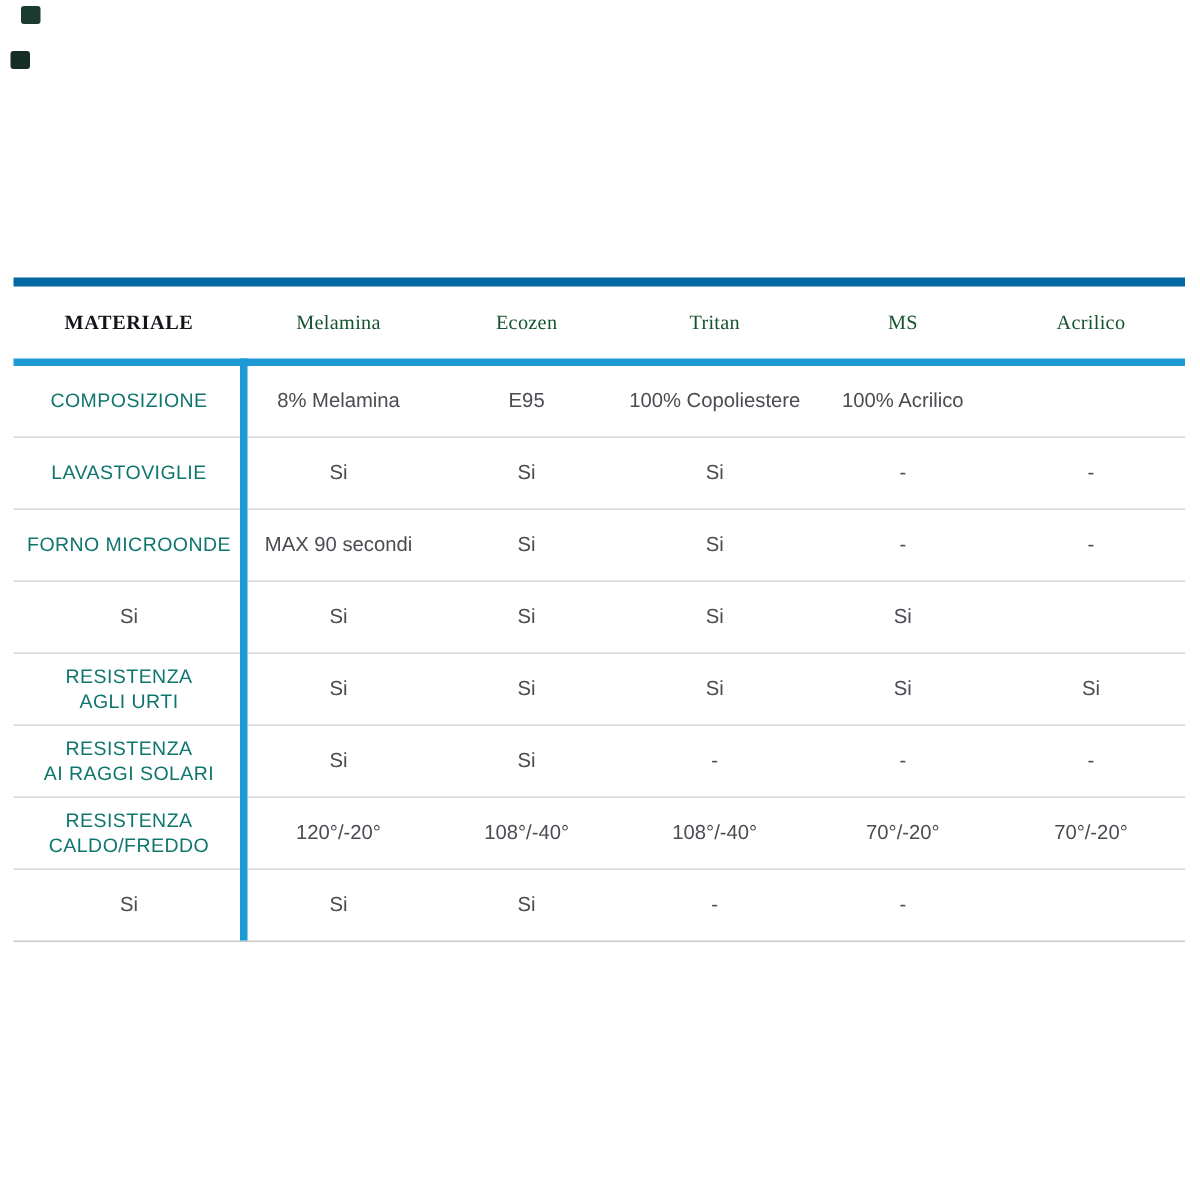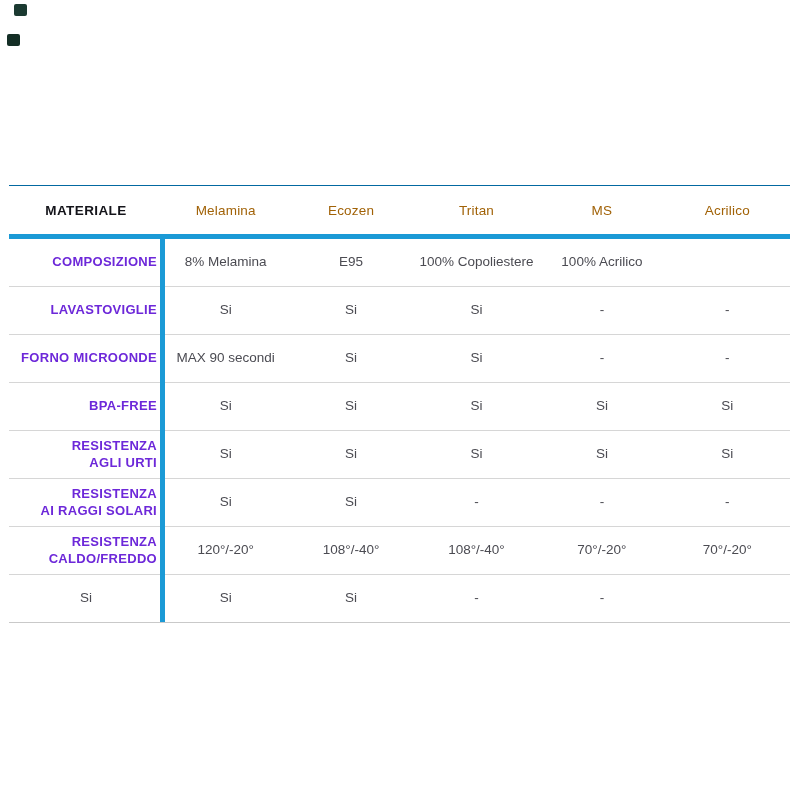"MATERIALE" .header-row { border-top: 1px solid #0369a1 -> 6px solid #0369a1; font-family: none -> Liberation Serif, serif }
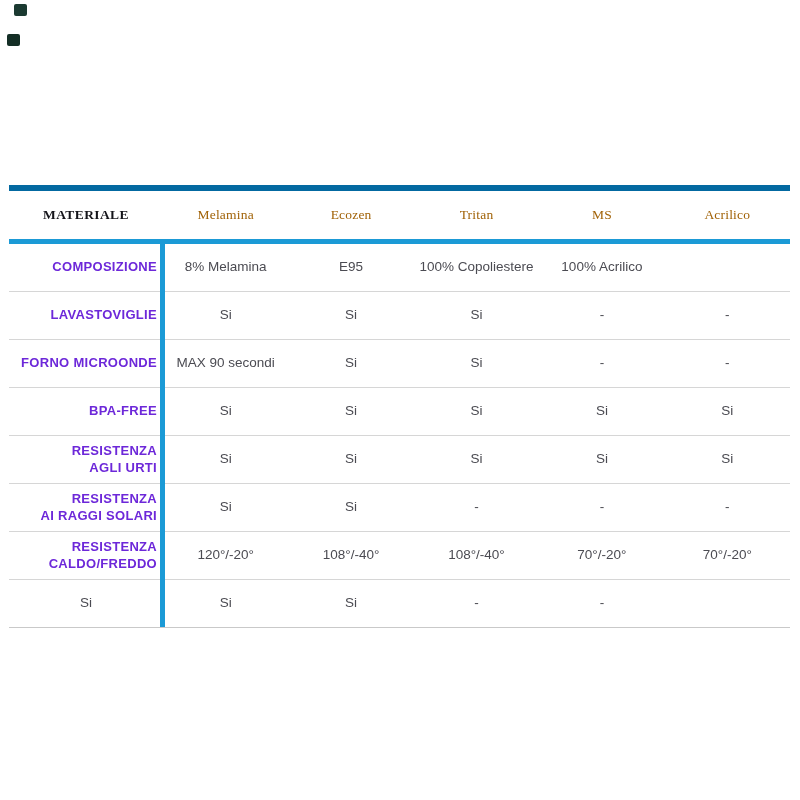"Melamina" .hcell { color: #a16207 -> #14532d }
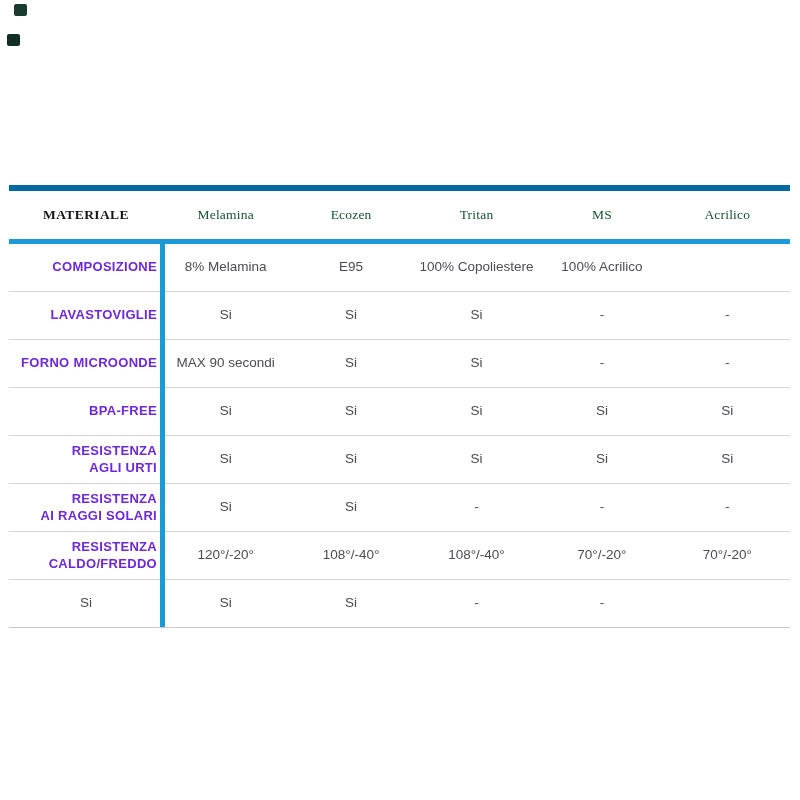"COMPOSIZIONE" .row-label { color: #6d28d9 -> #0f766e; font-weight: bold -> normal; text-align: right -> center }
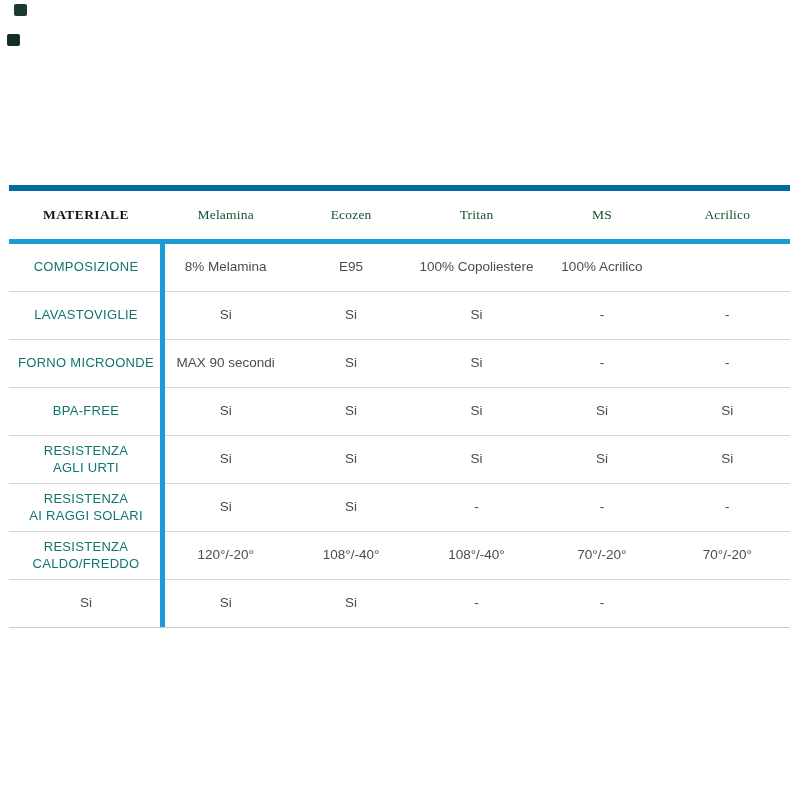"BPA-FREE" div.row-label { html: <div>BPA-FREE</div> -> none }
